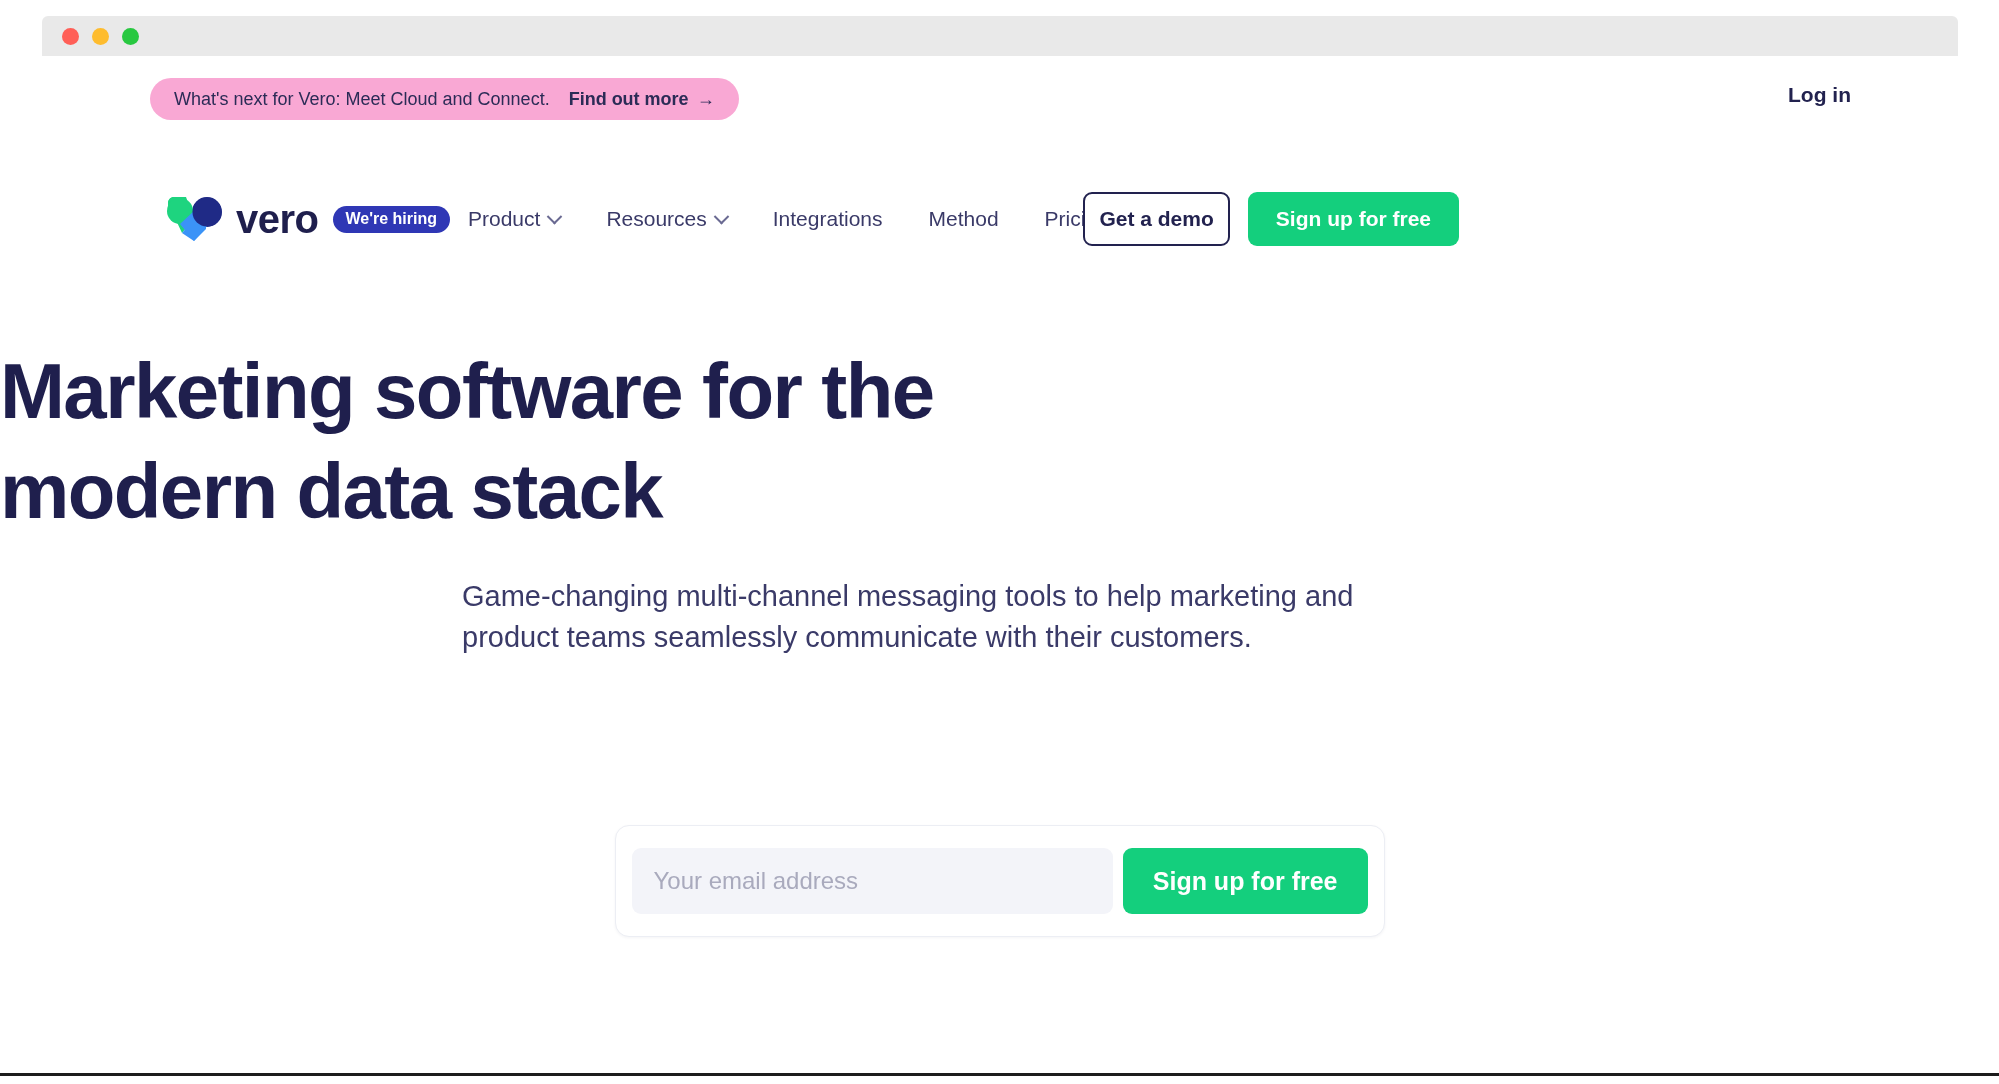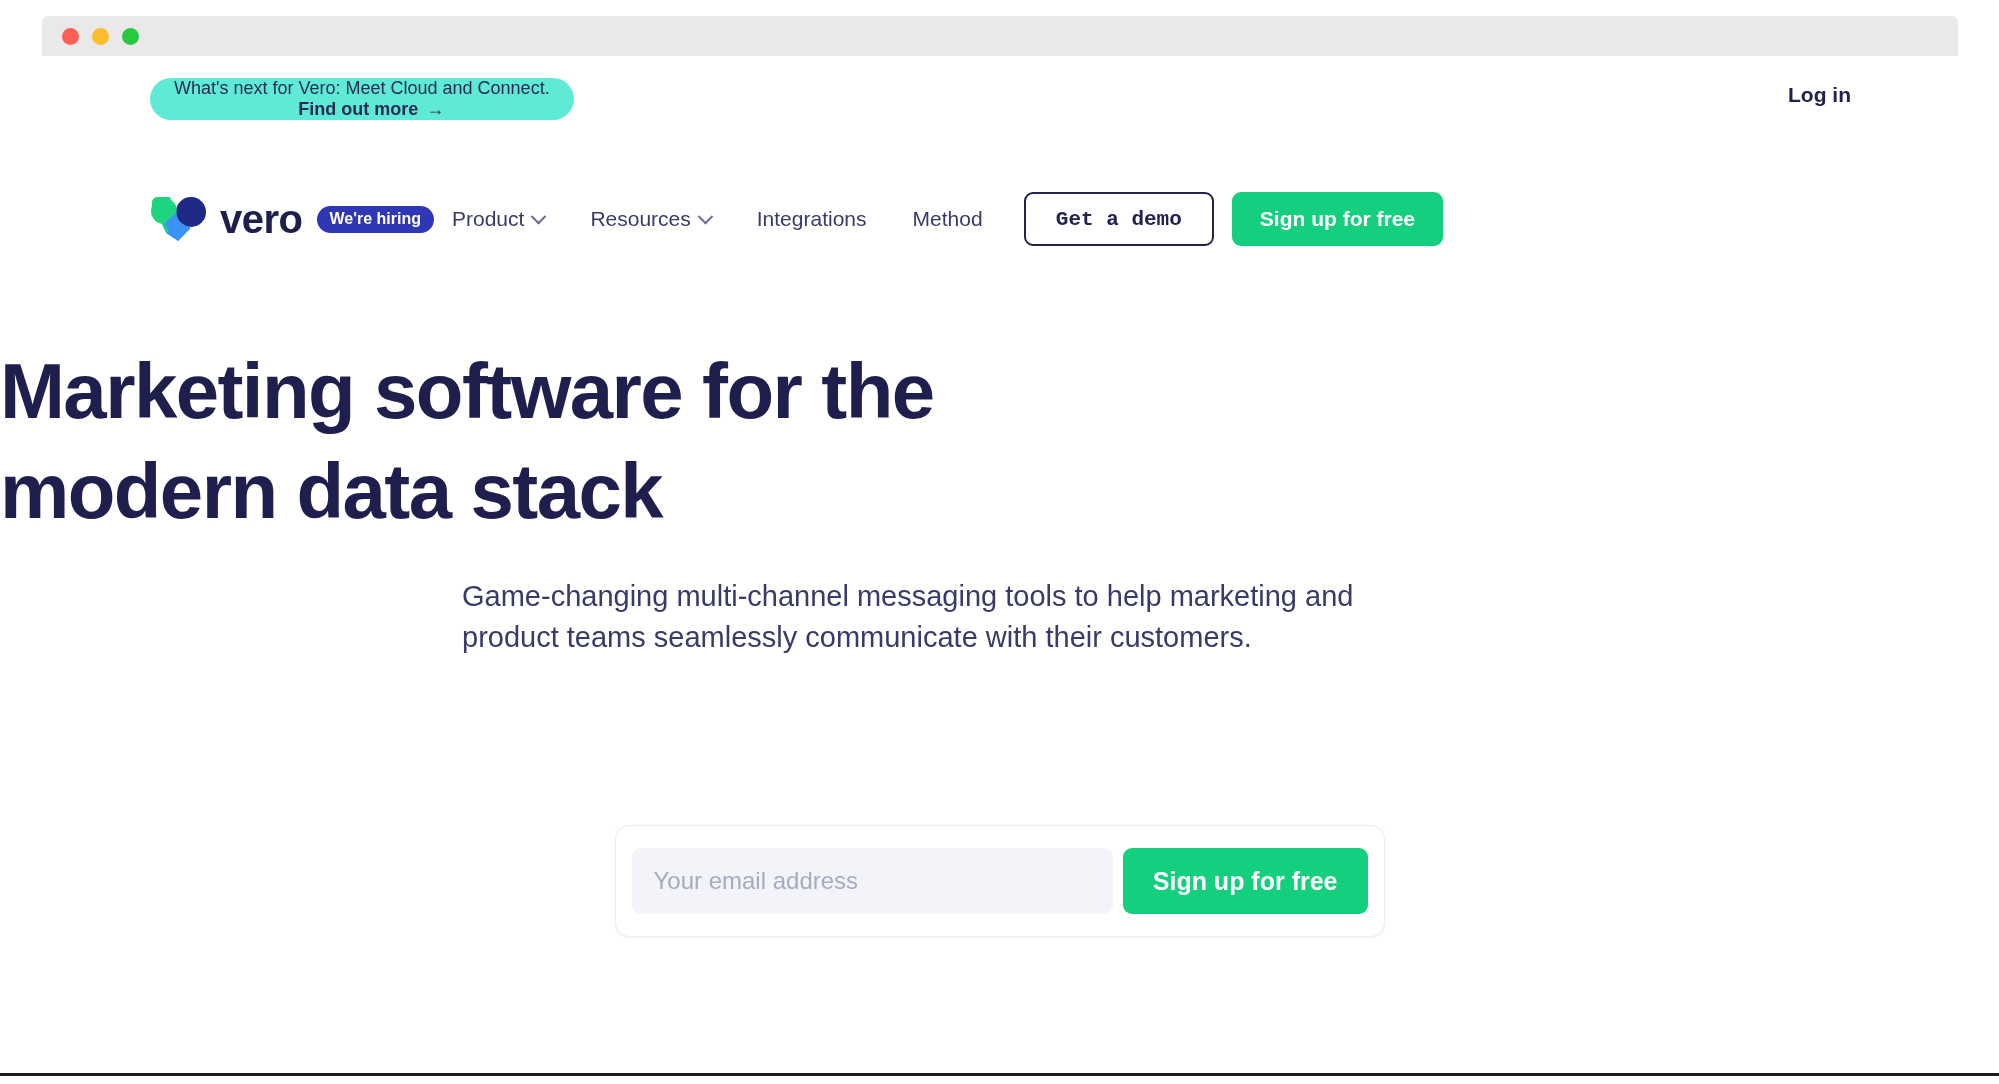"What's next for Vero: Meet" .announce { background: #5eead4 -> #f9a8d4; flex-direction: column -> none }
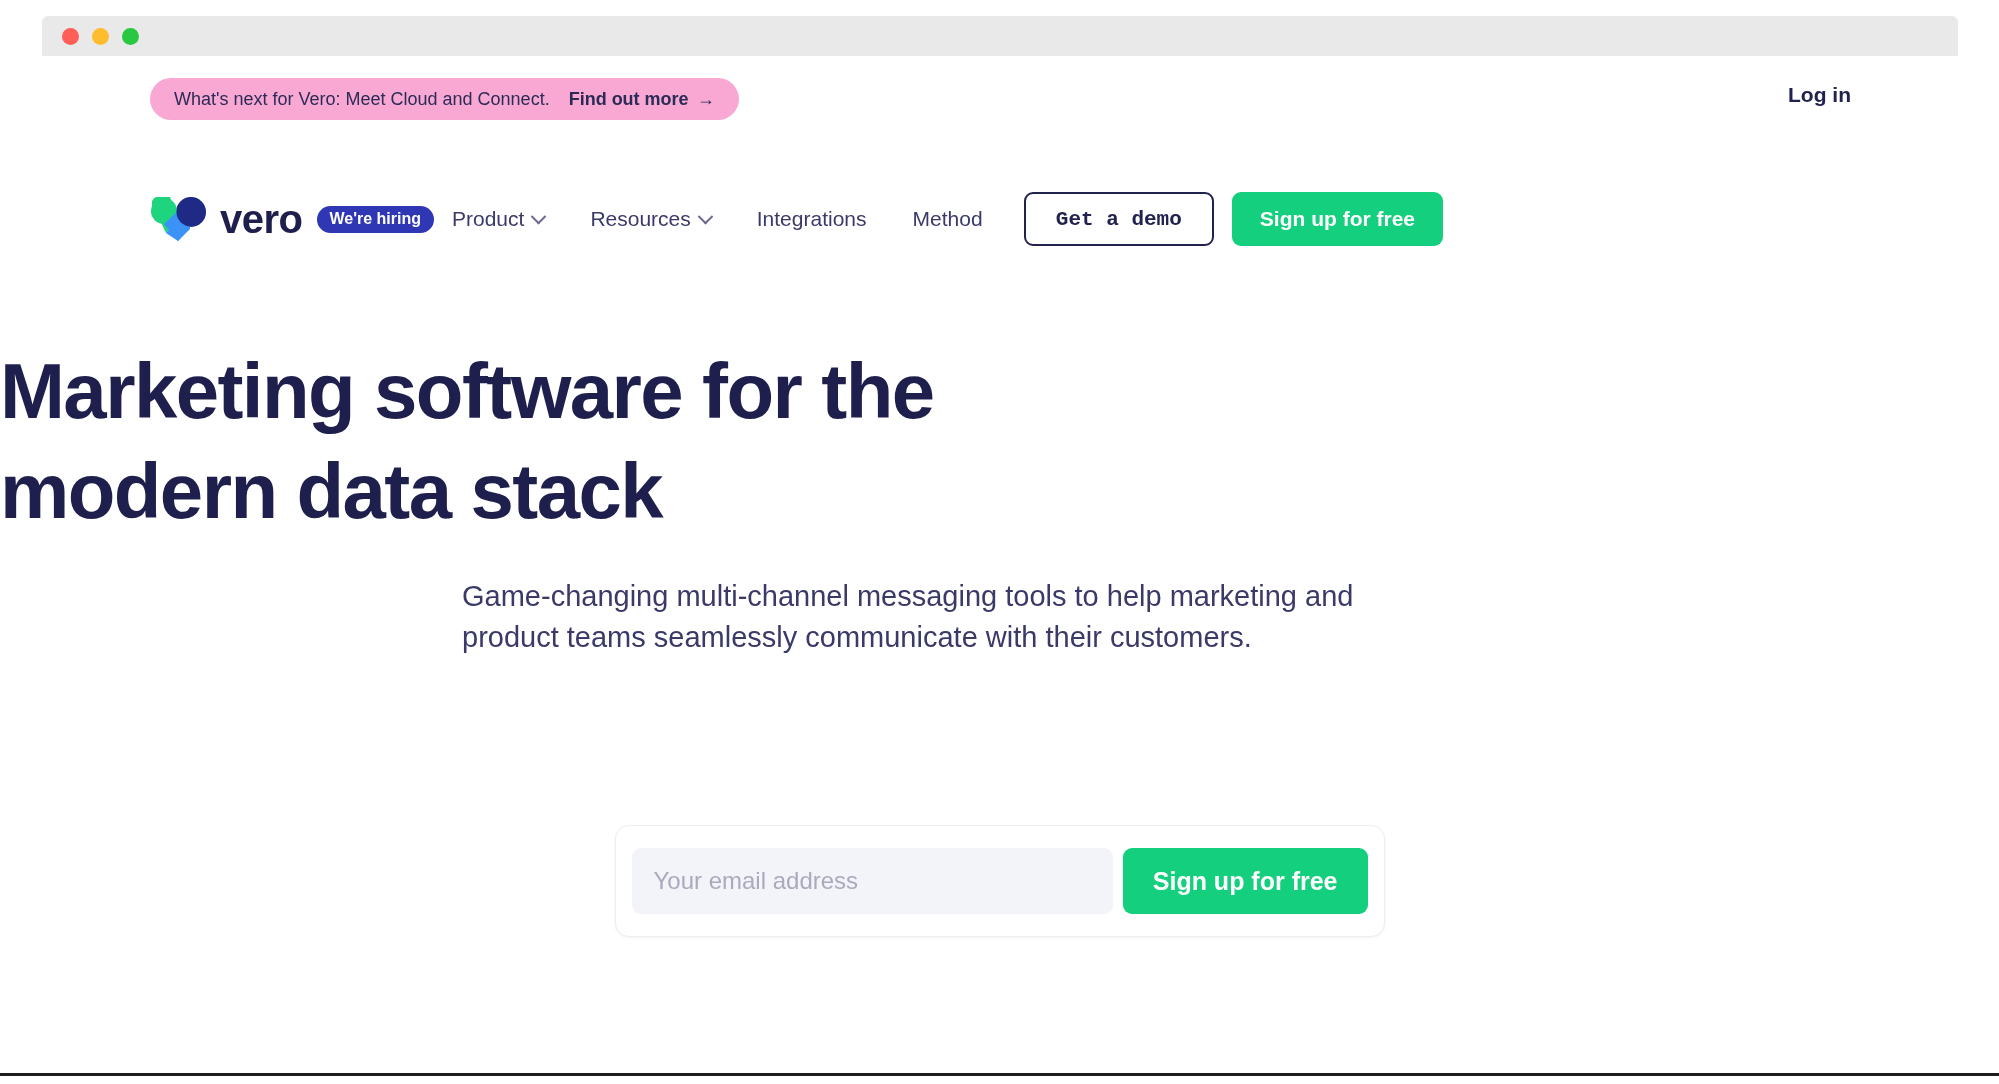"vero" .nav { left: 0 -> 16px }
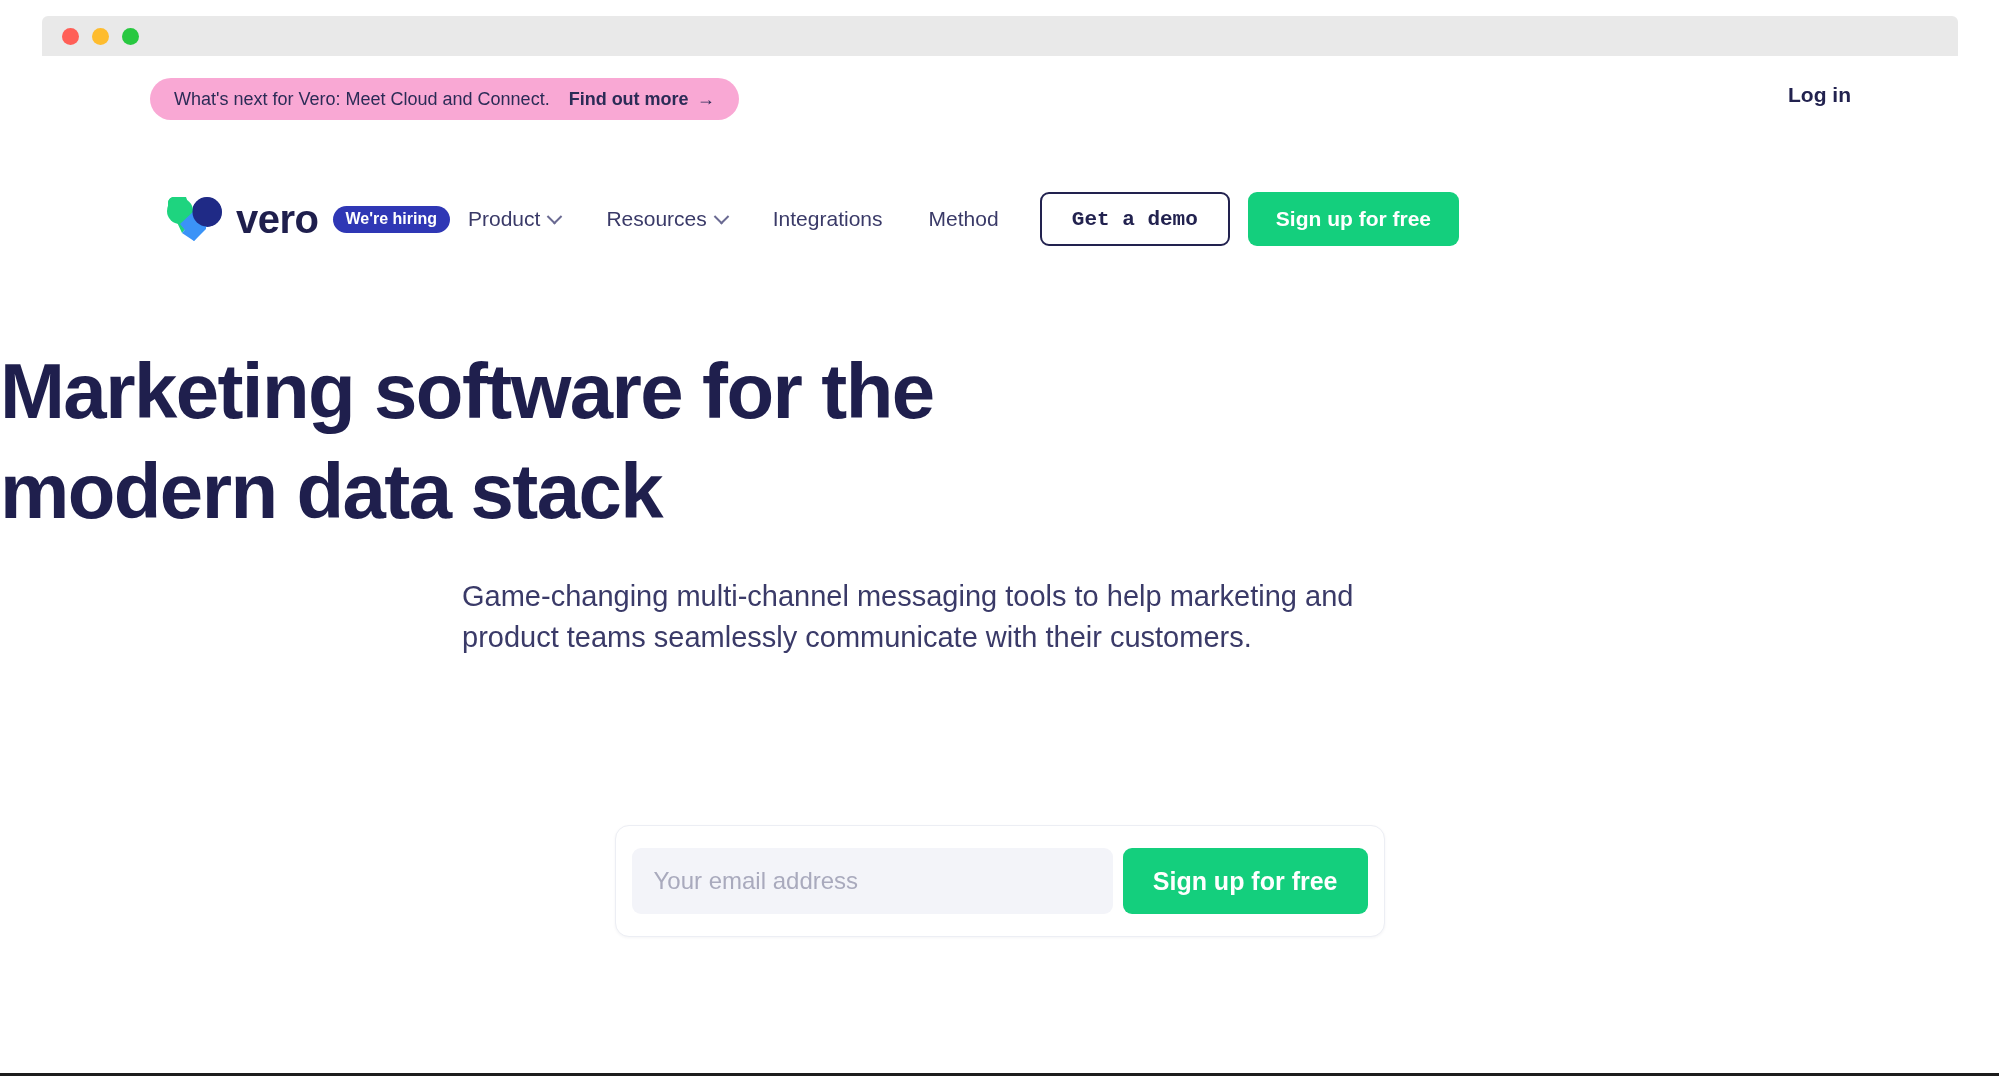"Get a demo" .btn-outline { font-family: Liberation Mono, monospace -> none; padding: 0 30px -> 0 14px }
